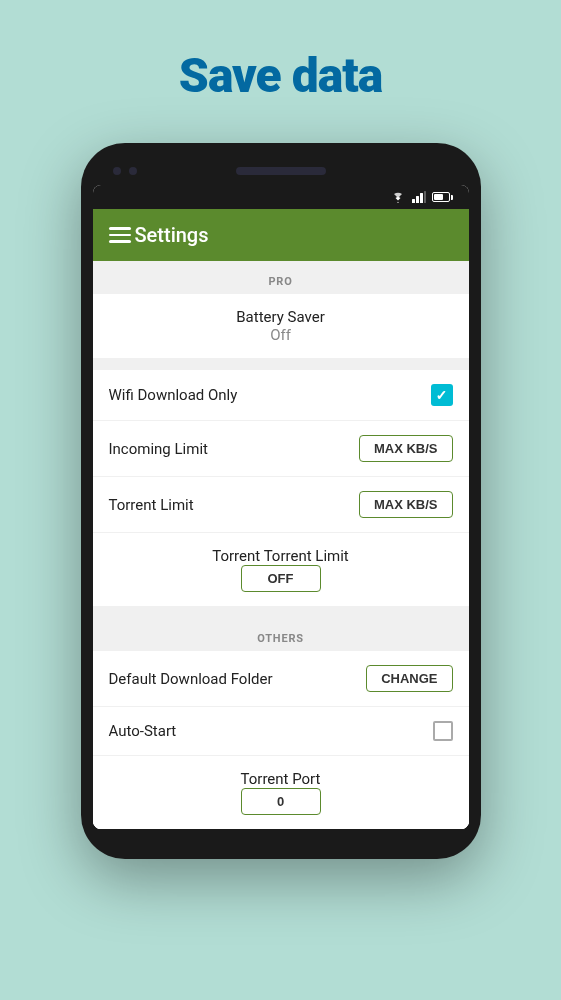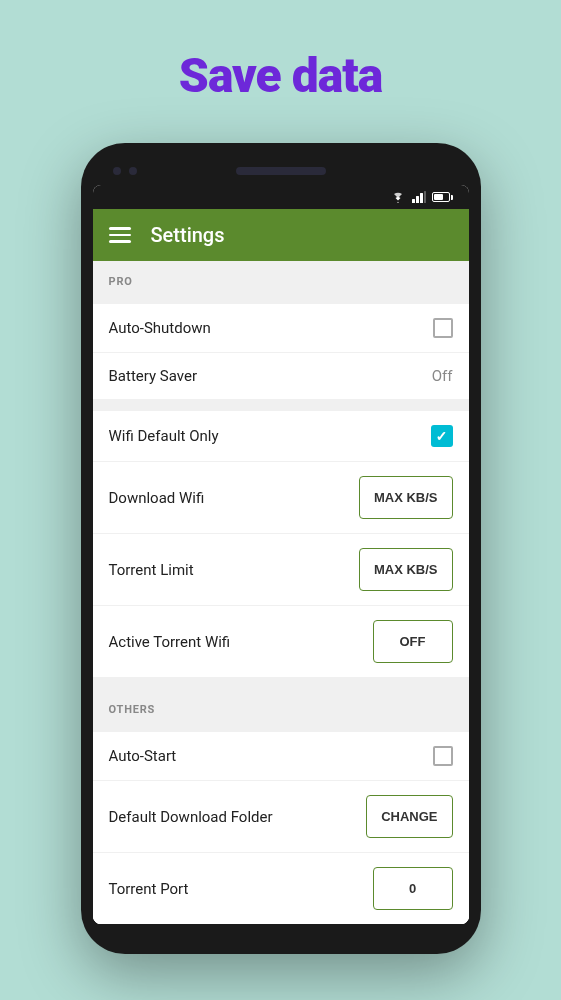"Save data" .hero-text { color: #6d28d9 -> #0369a1 }
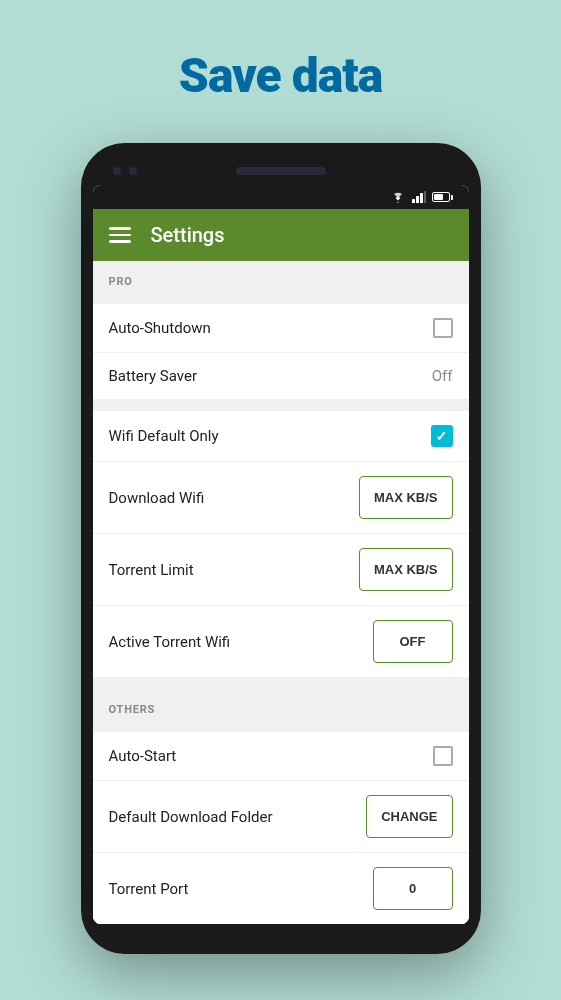"Settings" .app-bar { gap: 20px -> 4px }
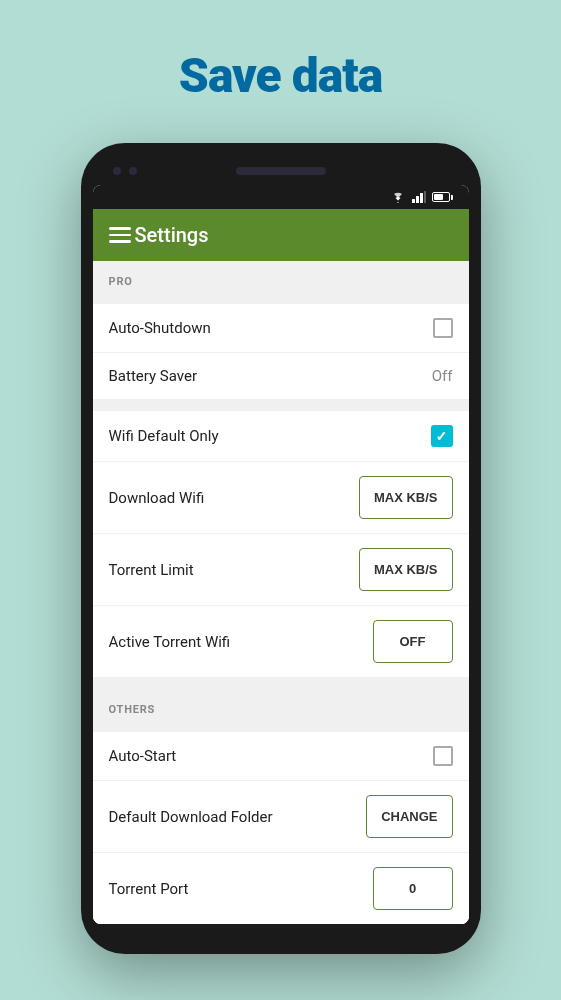"PRO" .section-header { padding: 14px 16px 16px 16px -> 14px 16px 6px 16px; text-align: none -> center }
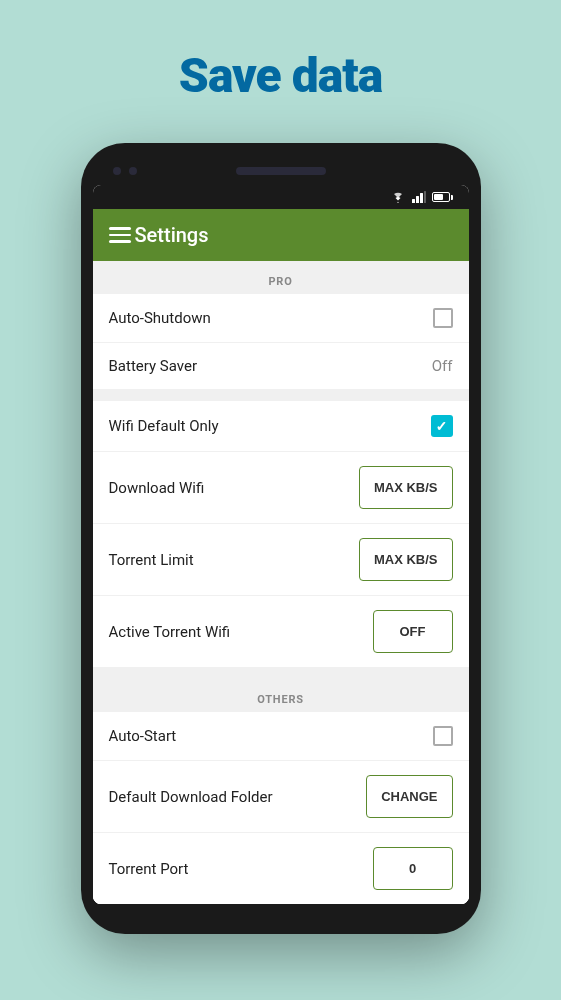"Auto-Shutdown" div.settings-row { html: <div> <span>Auto-Shutdown</span> <div></div> </div> -> none }
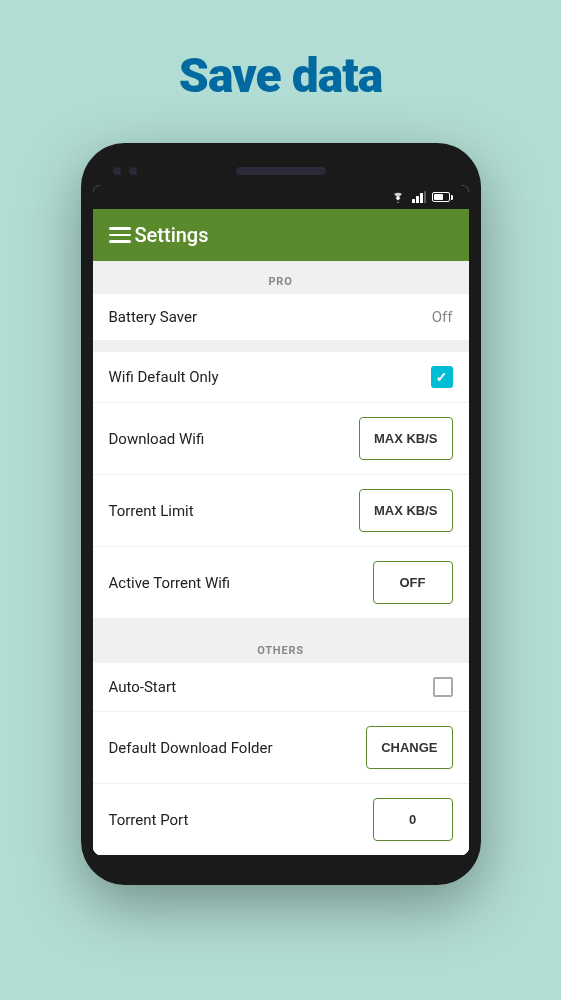"Battery Saver" .settings-row:last-child { flex-direction: none -> column }
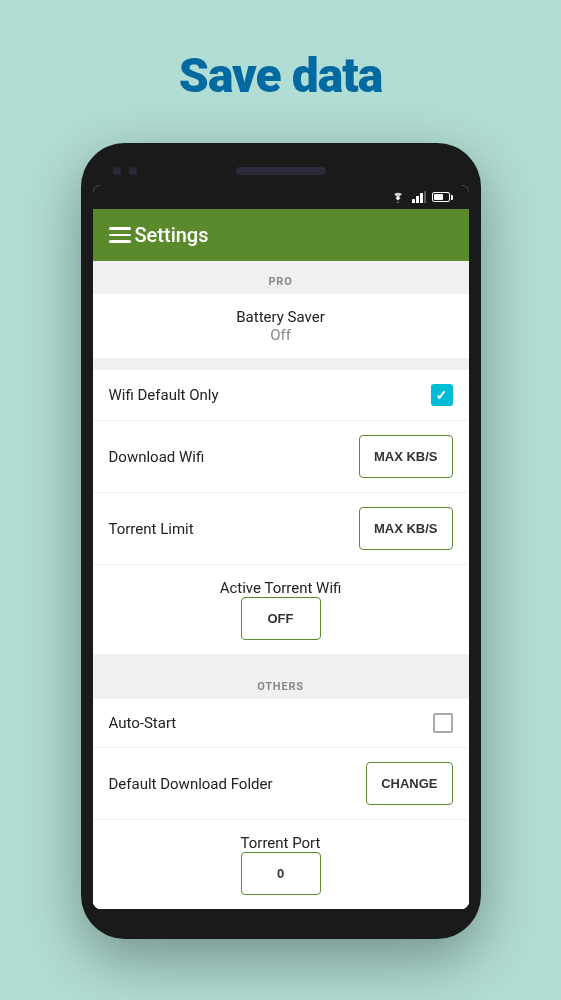"Wifi Default Only" span.row-label { text: Default -> Download }
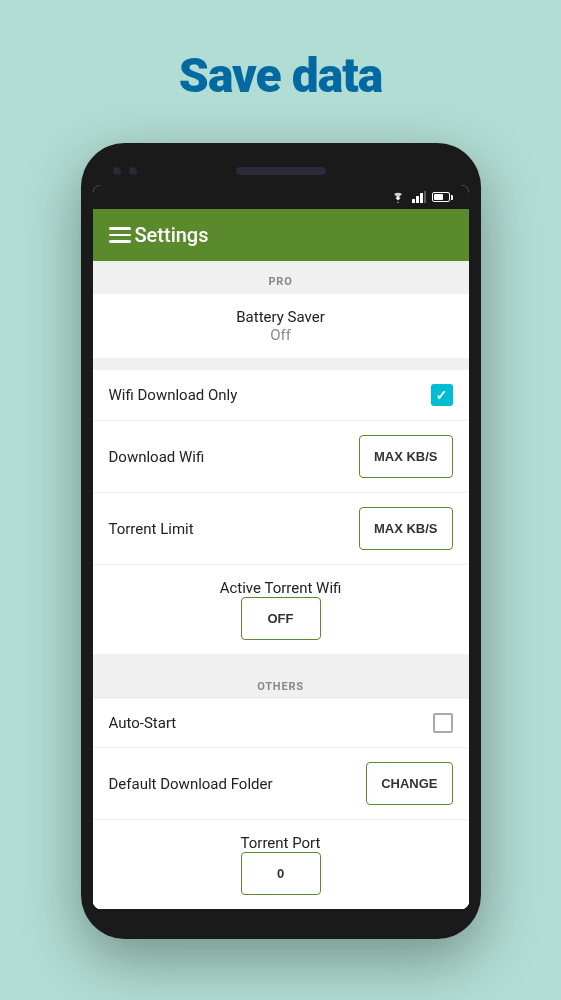"Download Wifi" span.row-label { text: Download Wifi -> Incoming Limit }
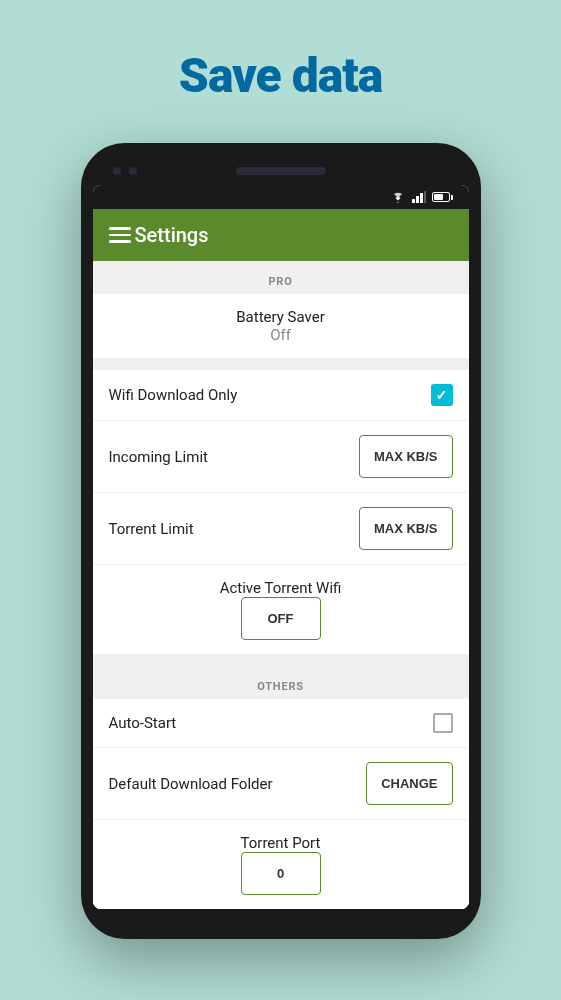"MAX KB/S" .outlined-btn { padding: 13px 14px -> 5px 14px }
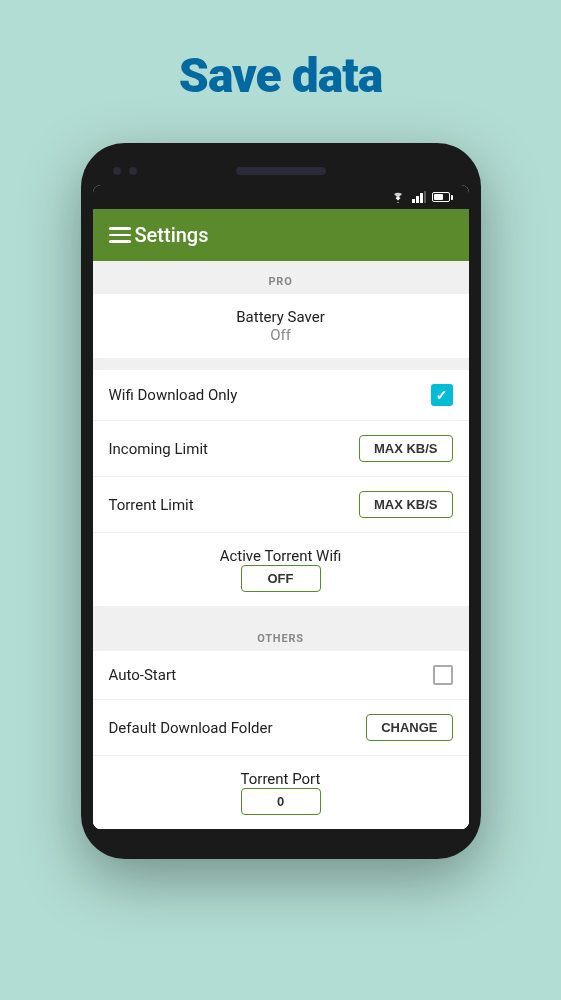"Active Torrent Wifi" span.row-label { text: Active Torrent Wifi -> Torrent Torrent Limit }
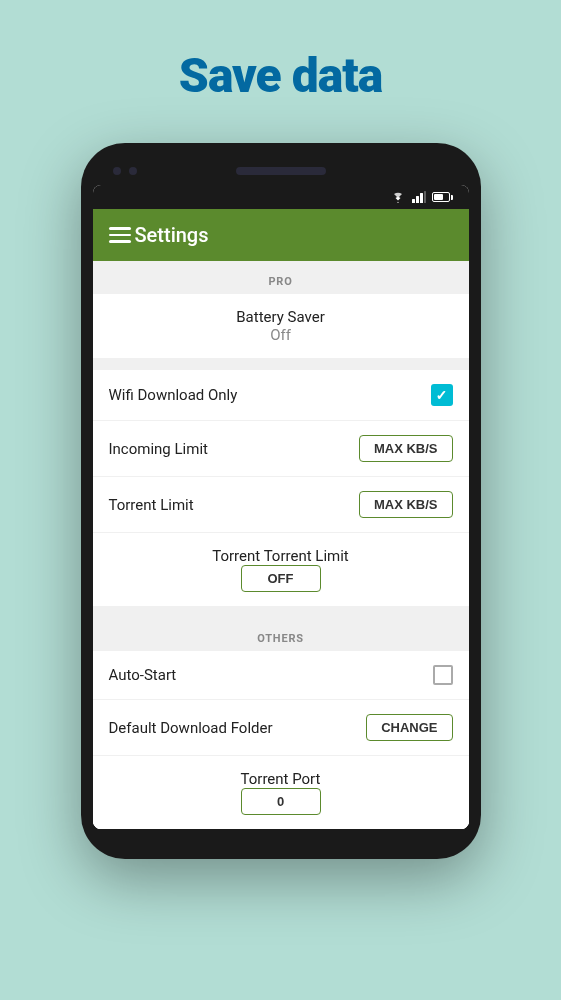"Auto-Start" div.settings-row { order: before "Default Download Folder" -> after "Default Download Folder" }
